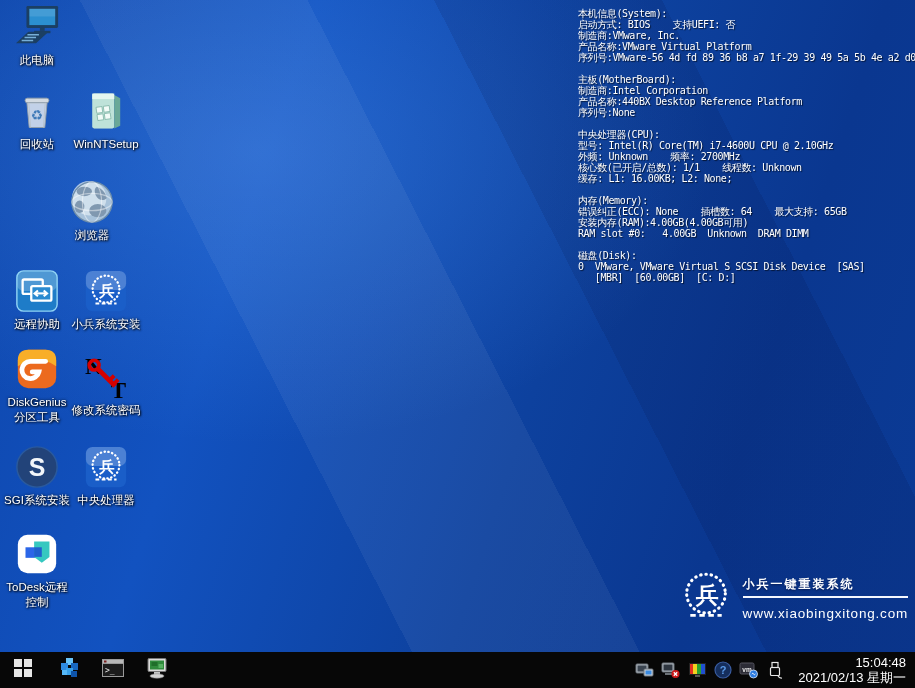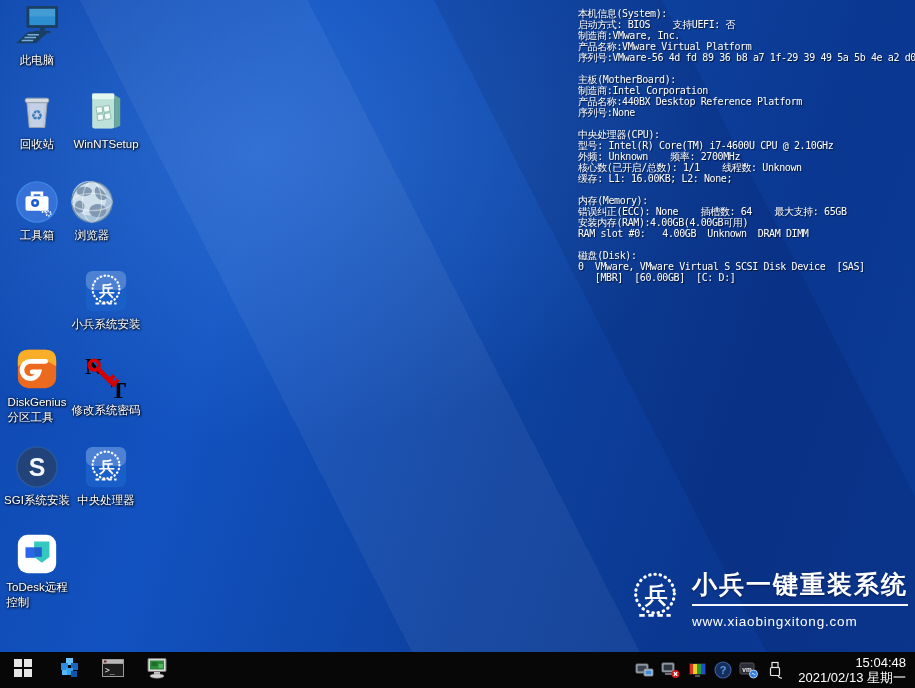"此电脑" .ilabel { text-align: none -> center }
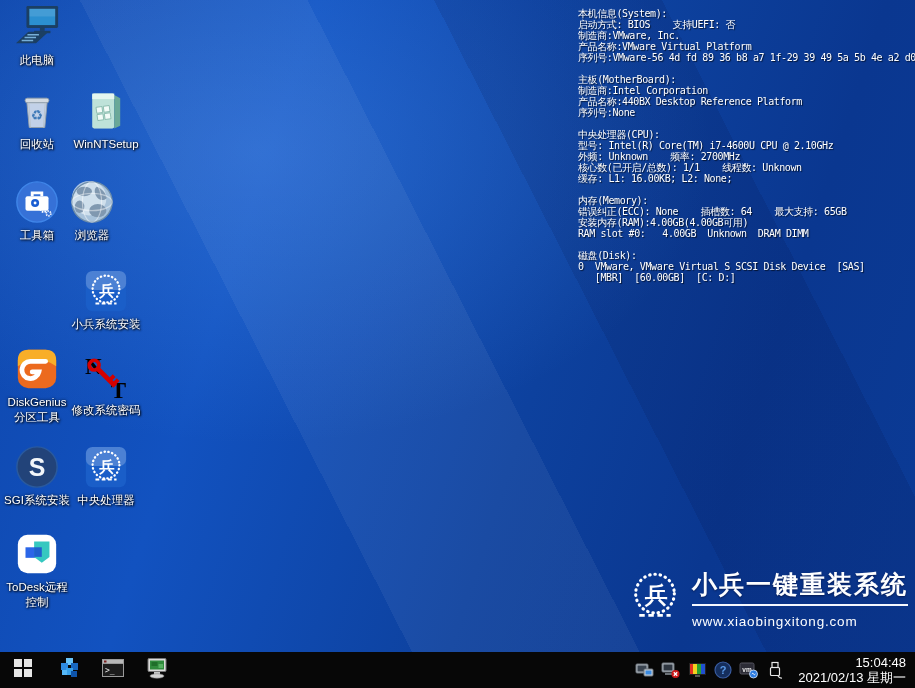"工具箱" div.dicon { html: <div> <div> <svg> <circle></circle> <circle></circle> <circle></circle> <path></path> <rect></rect> <circle></circle> <circle></circle> <circle></circle> <circle></circle> </svg> </div> <div>工具箱</div> </div> -> none }
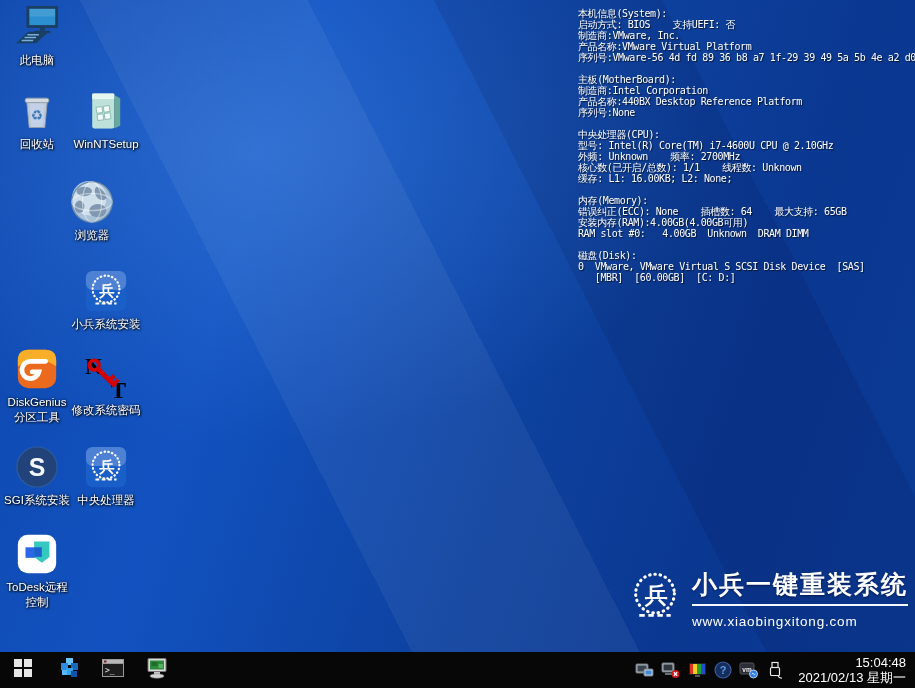"远程协助" div.dicon { html: none -> <div> <div> <svg> <rect></rect> <rect></rect> <rect></rect> <rect></rect> <rect></rect> <path></path> <path></path> </svg> </div> <div>远程协助</div> </div> }
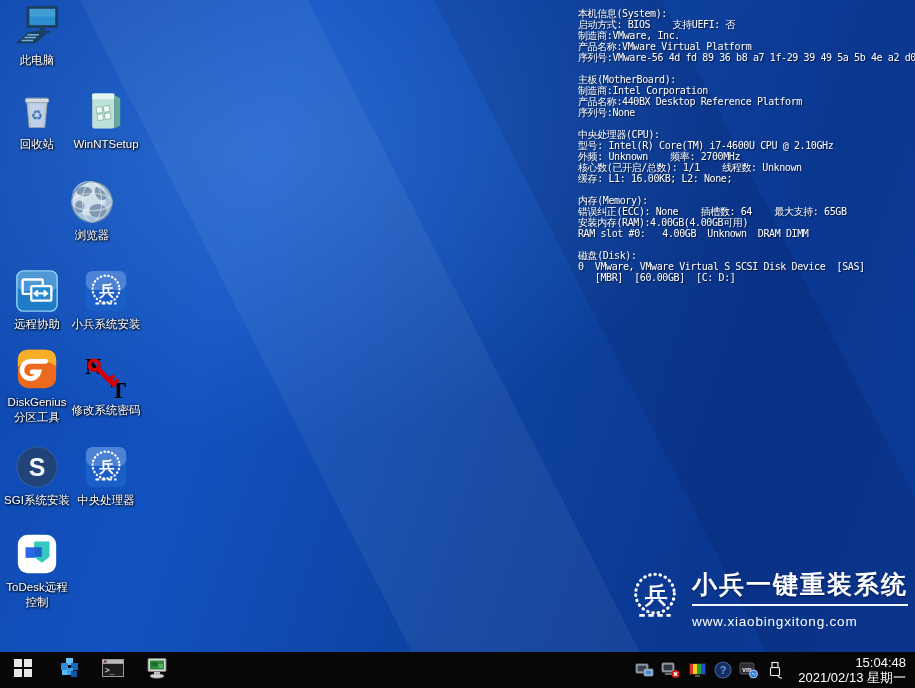"小兵一键重装系统" .wm-title { font-size: 25px -> 12px }
